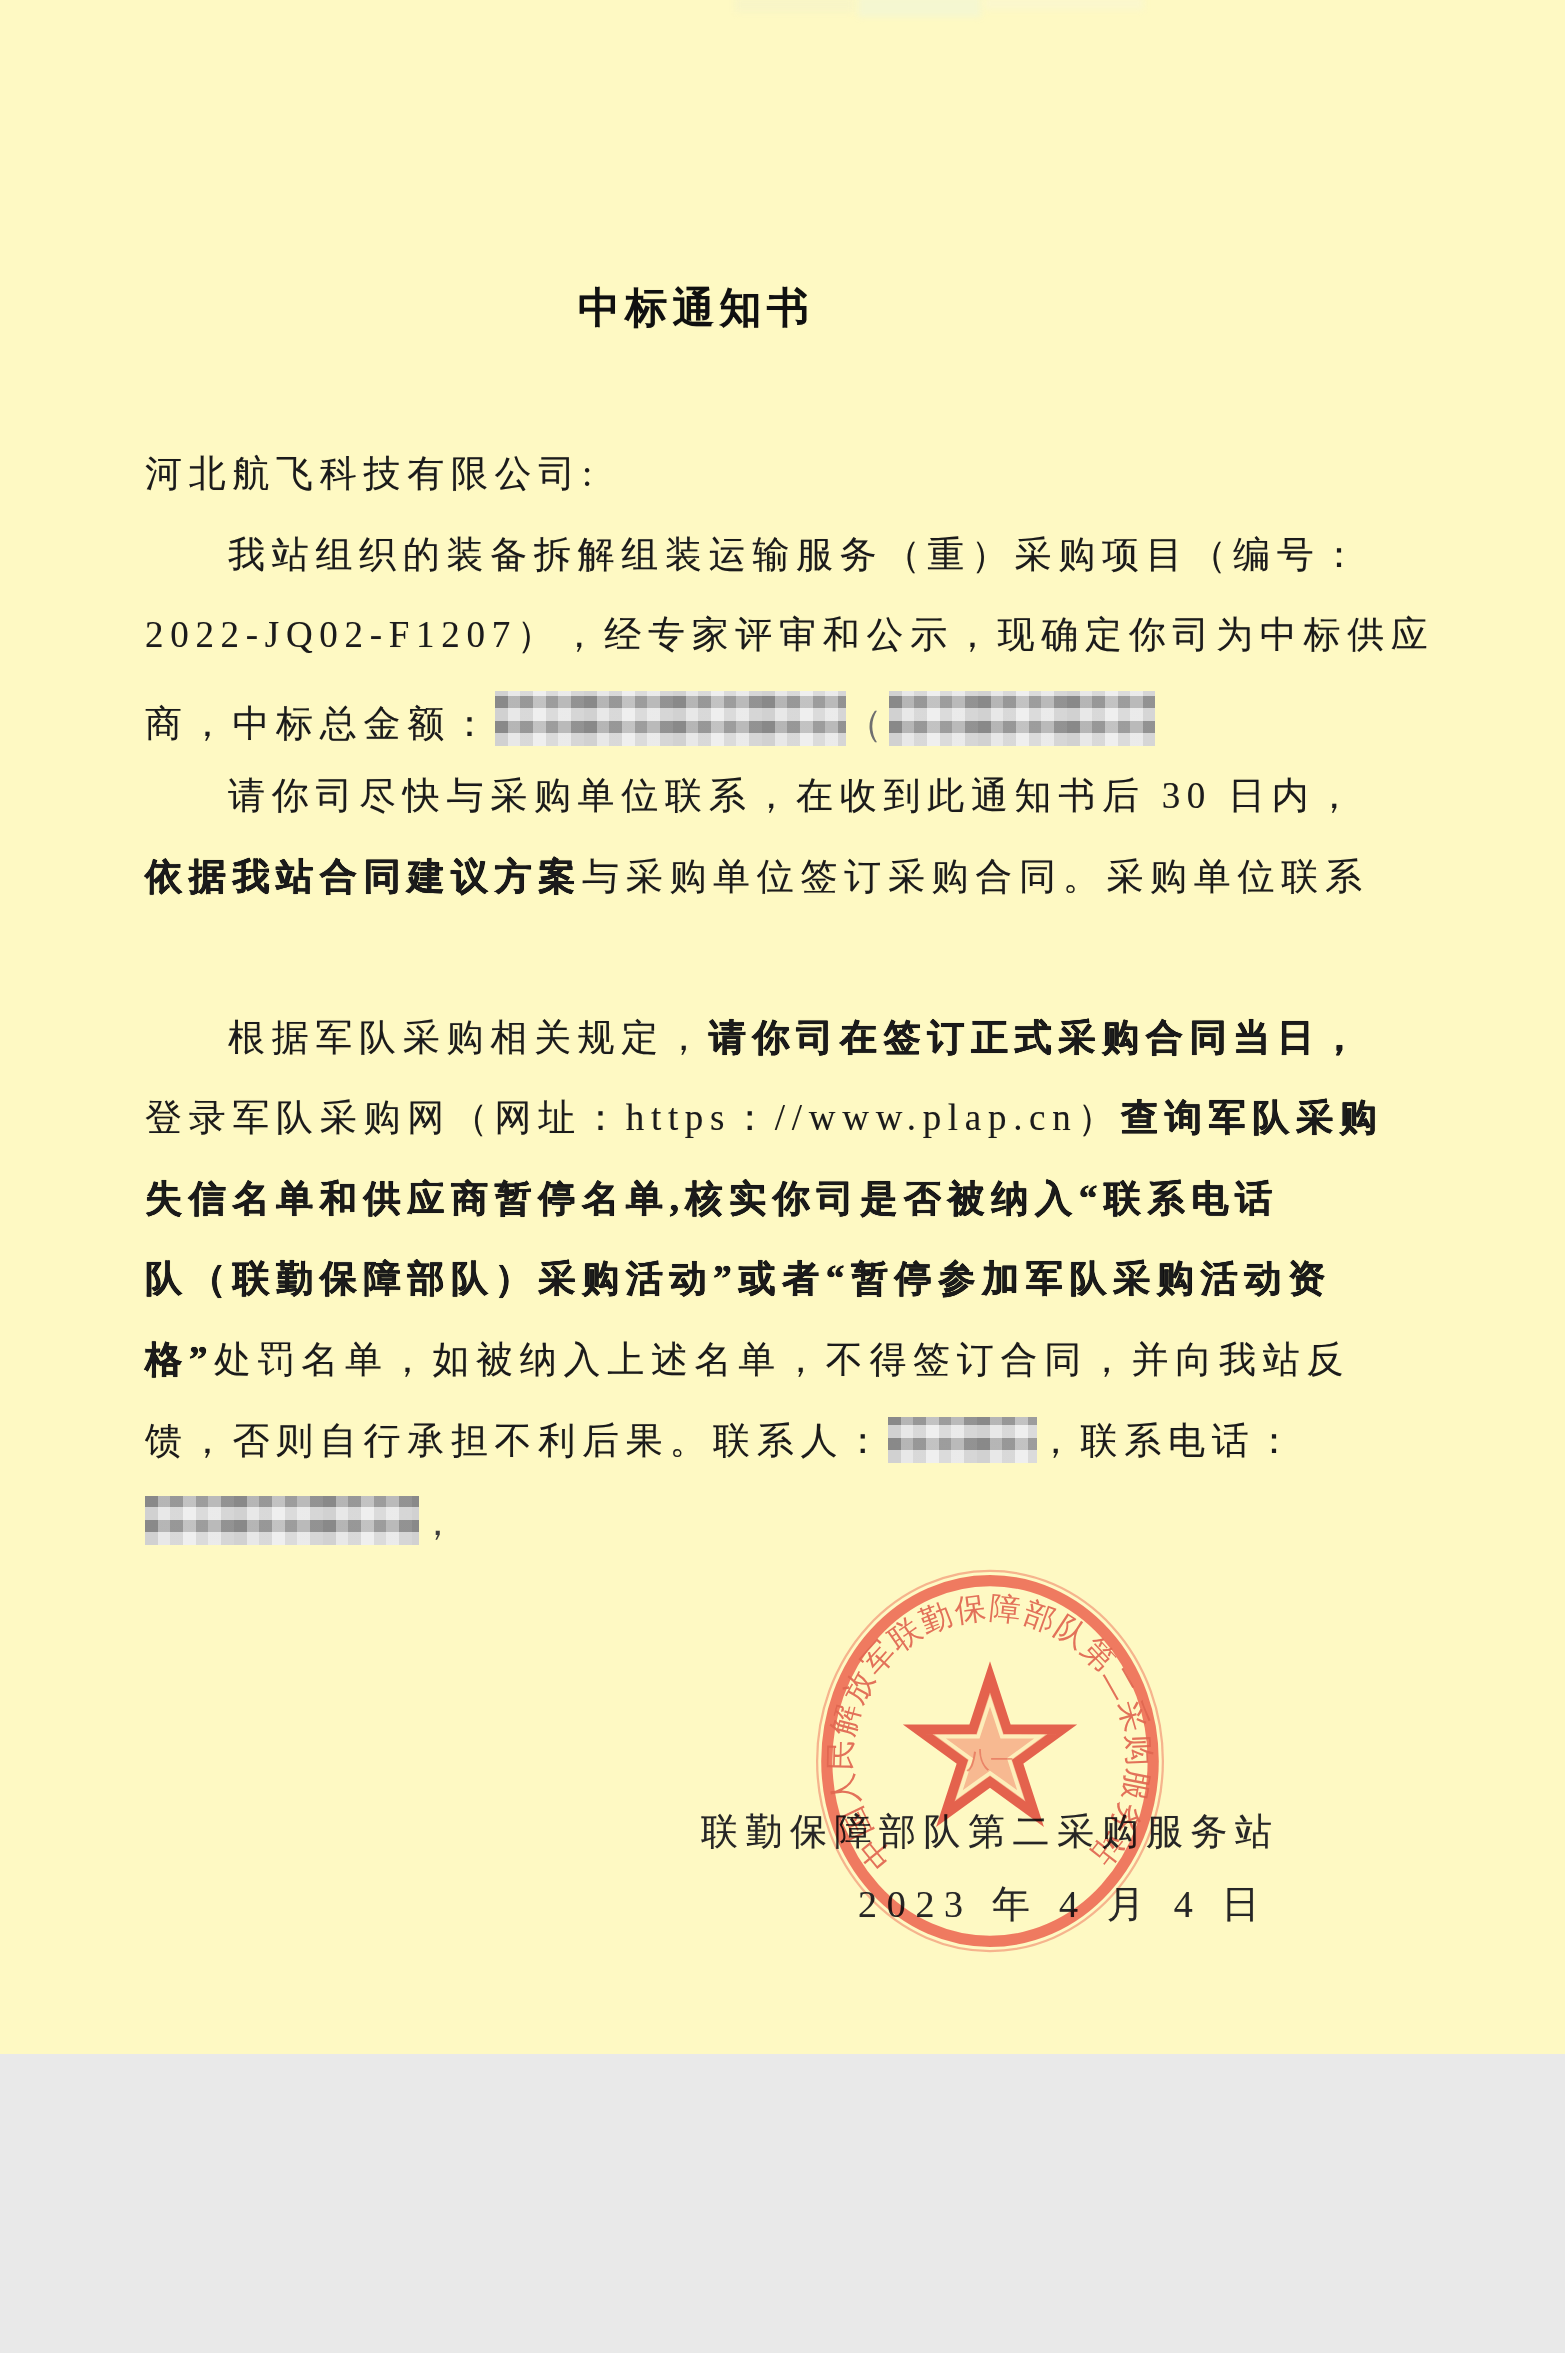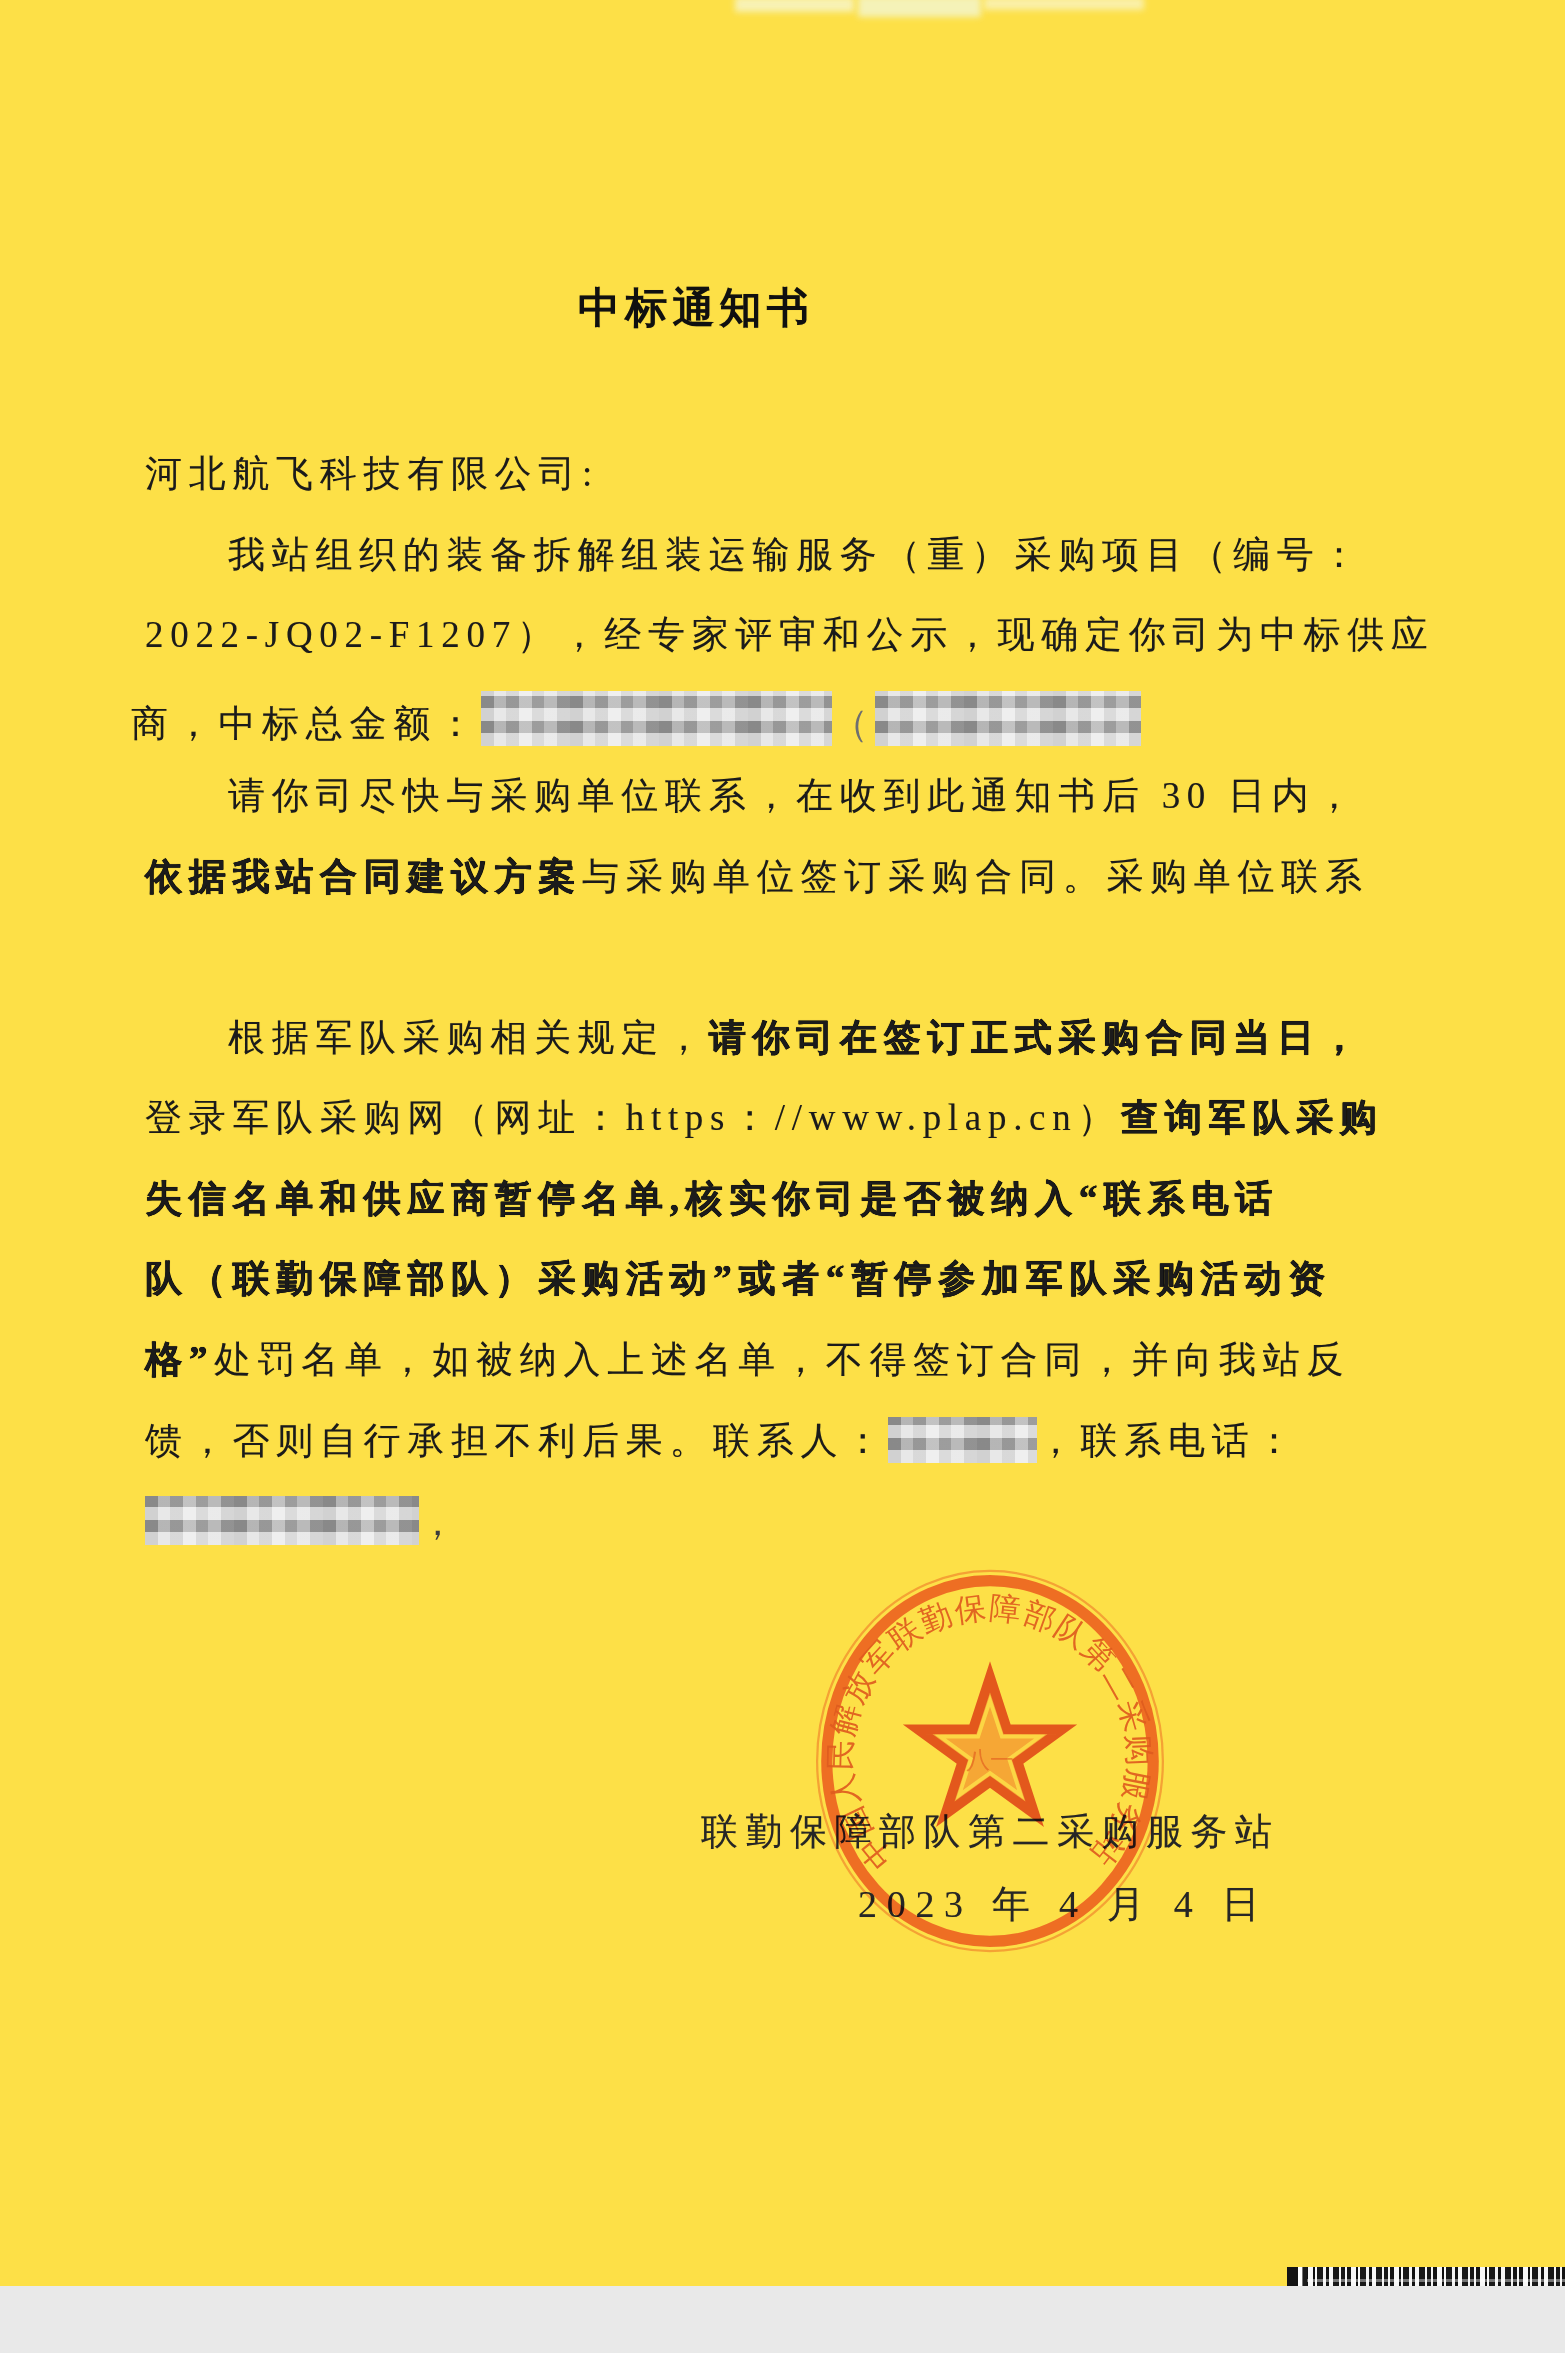"中标通知书" .page { background: #fde047 -> #fef9c3; height: 2286px -> 2054px }
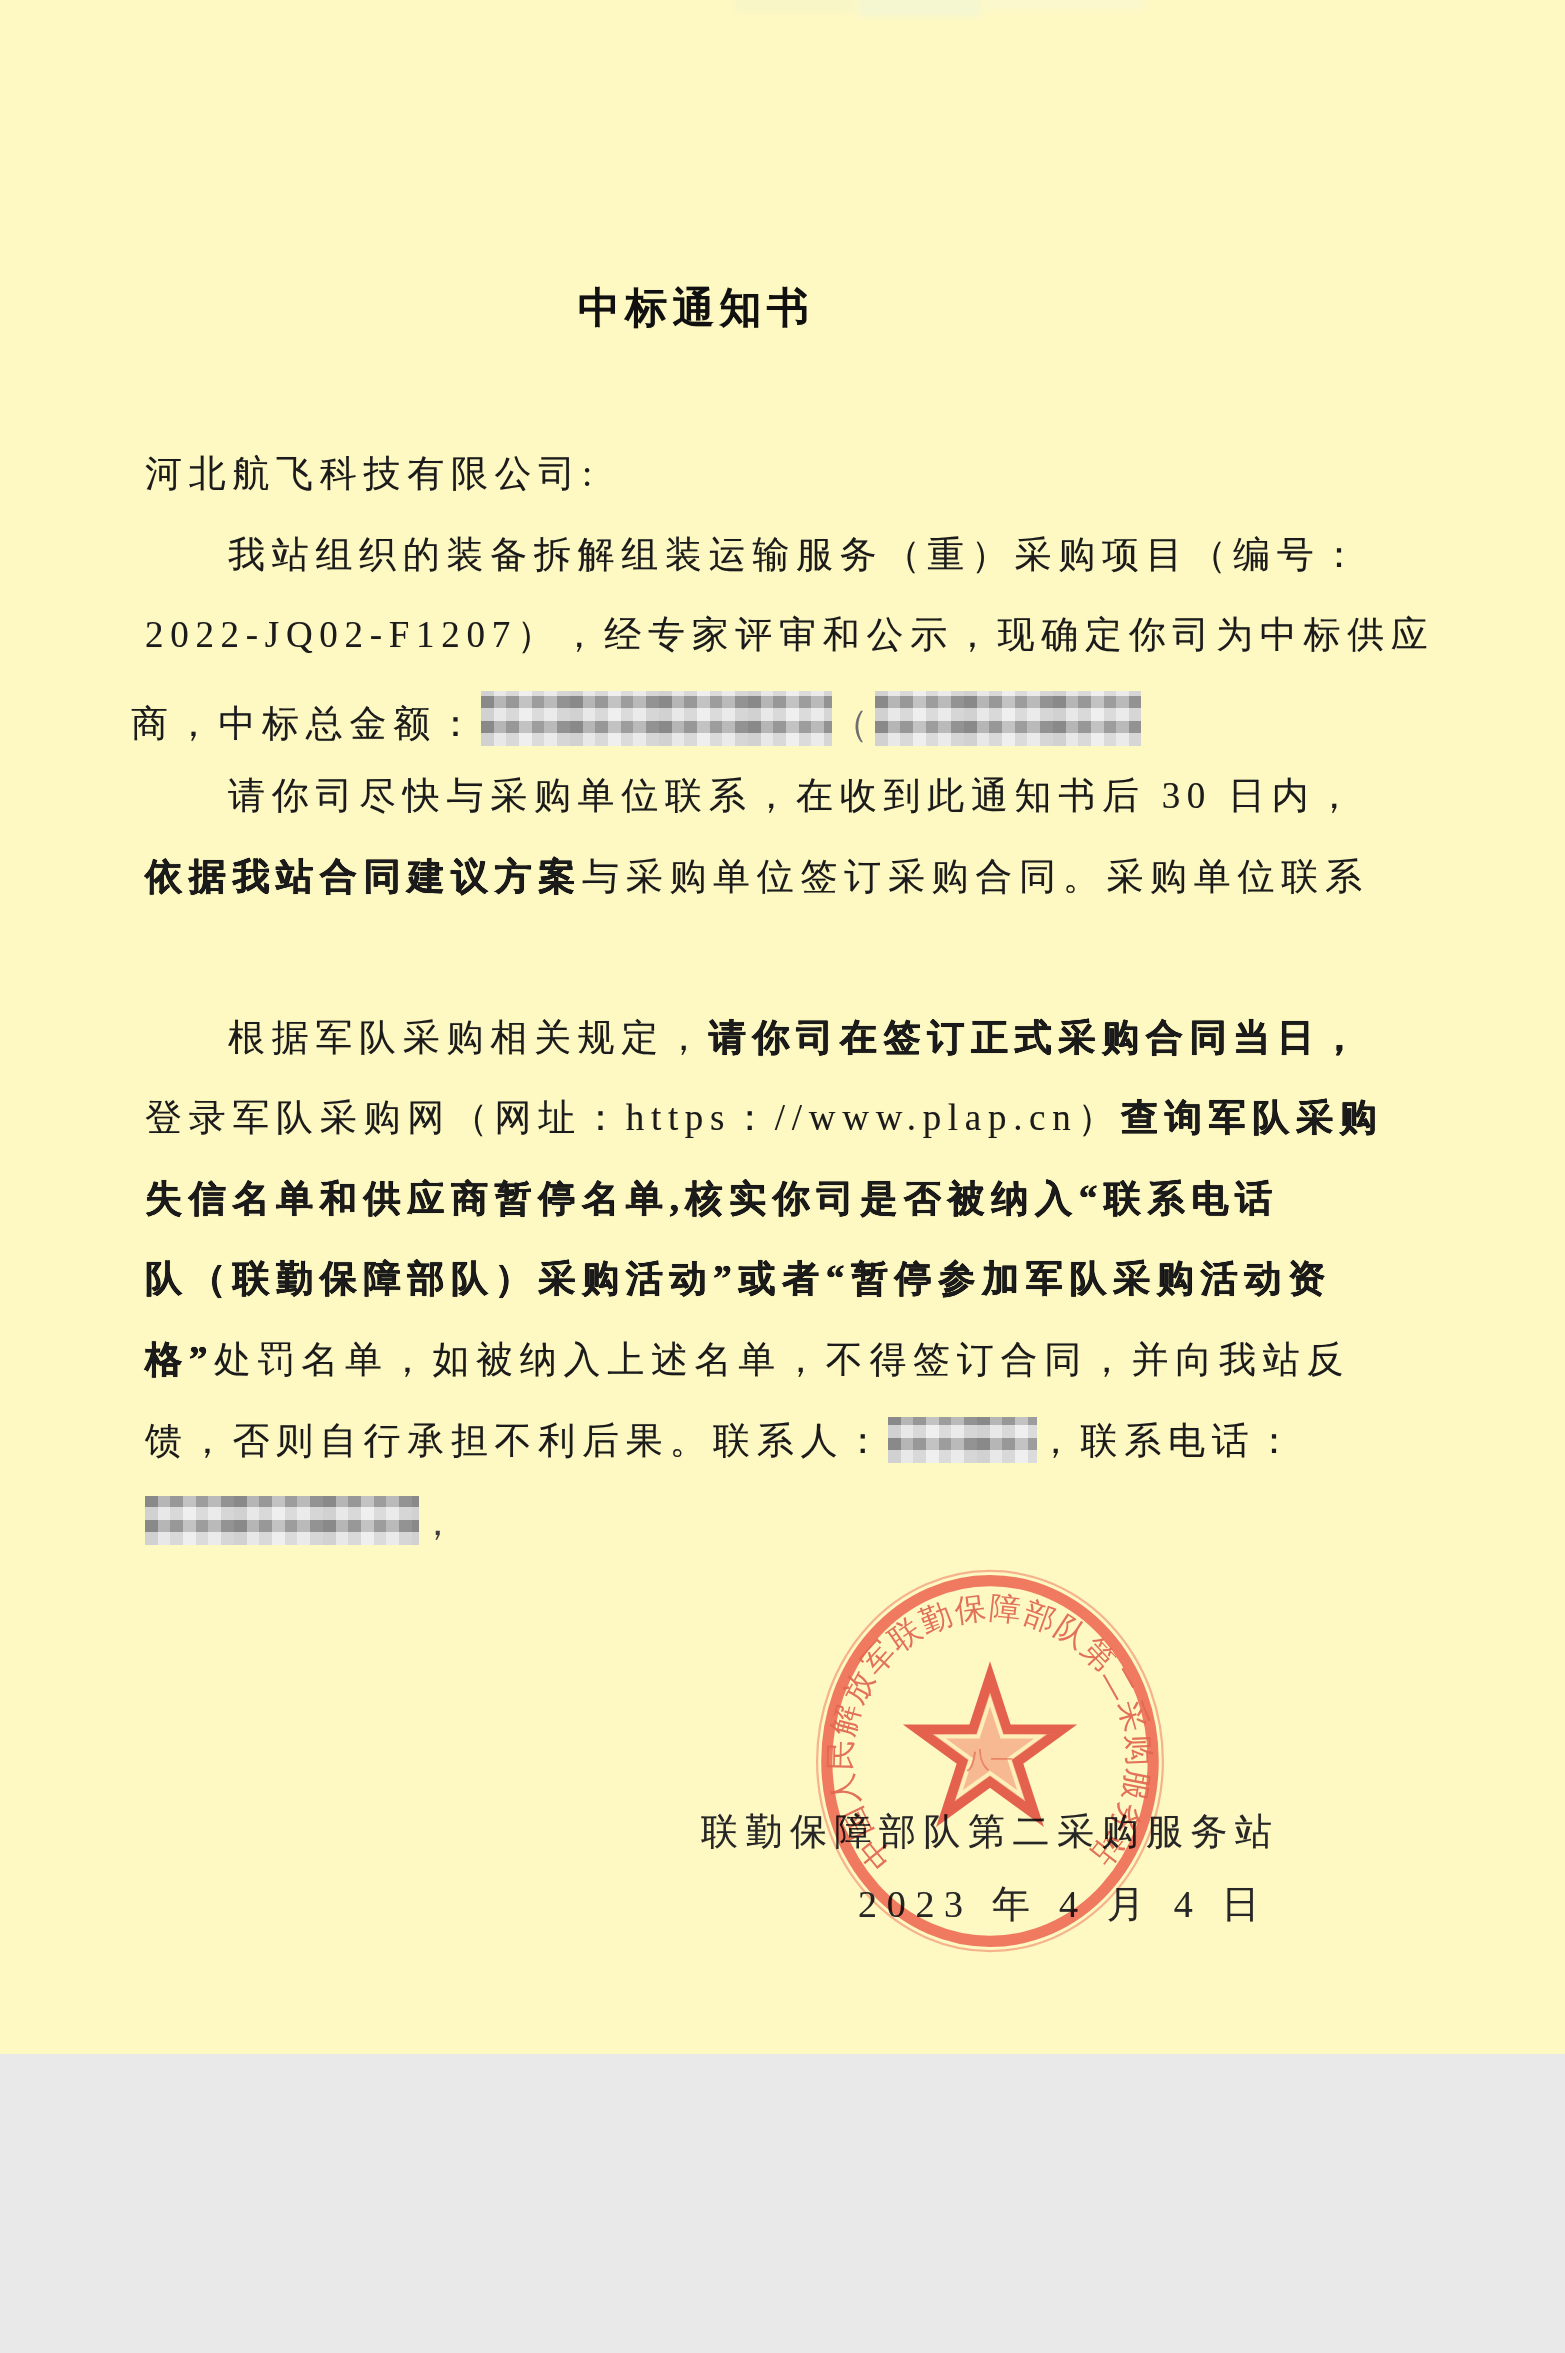"商，中标总金额： （" div.line { left: 131px -> 145px }
